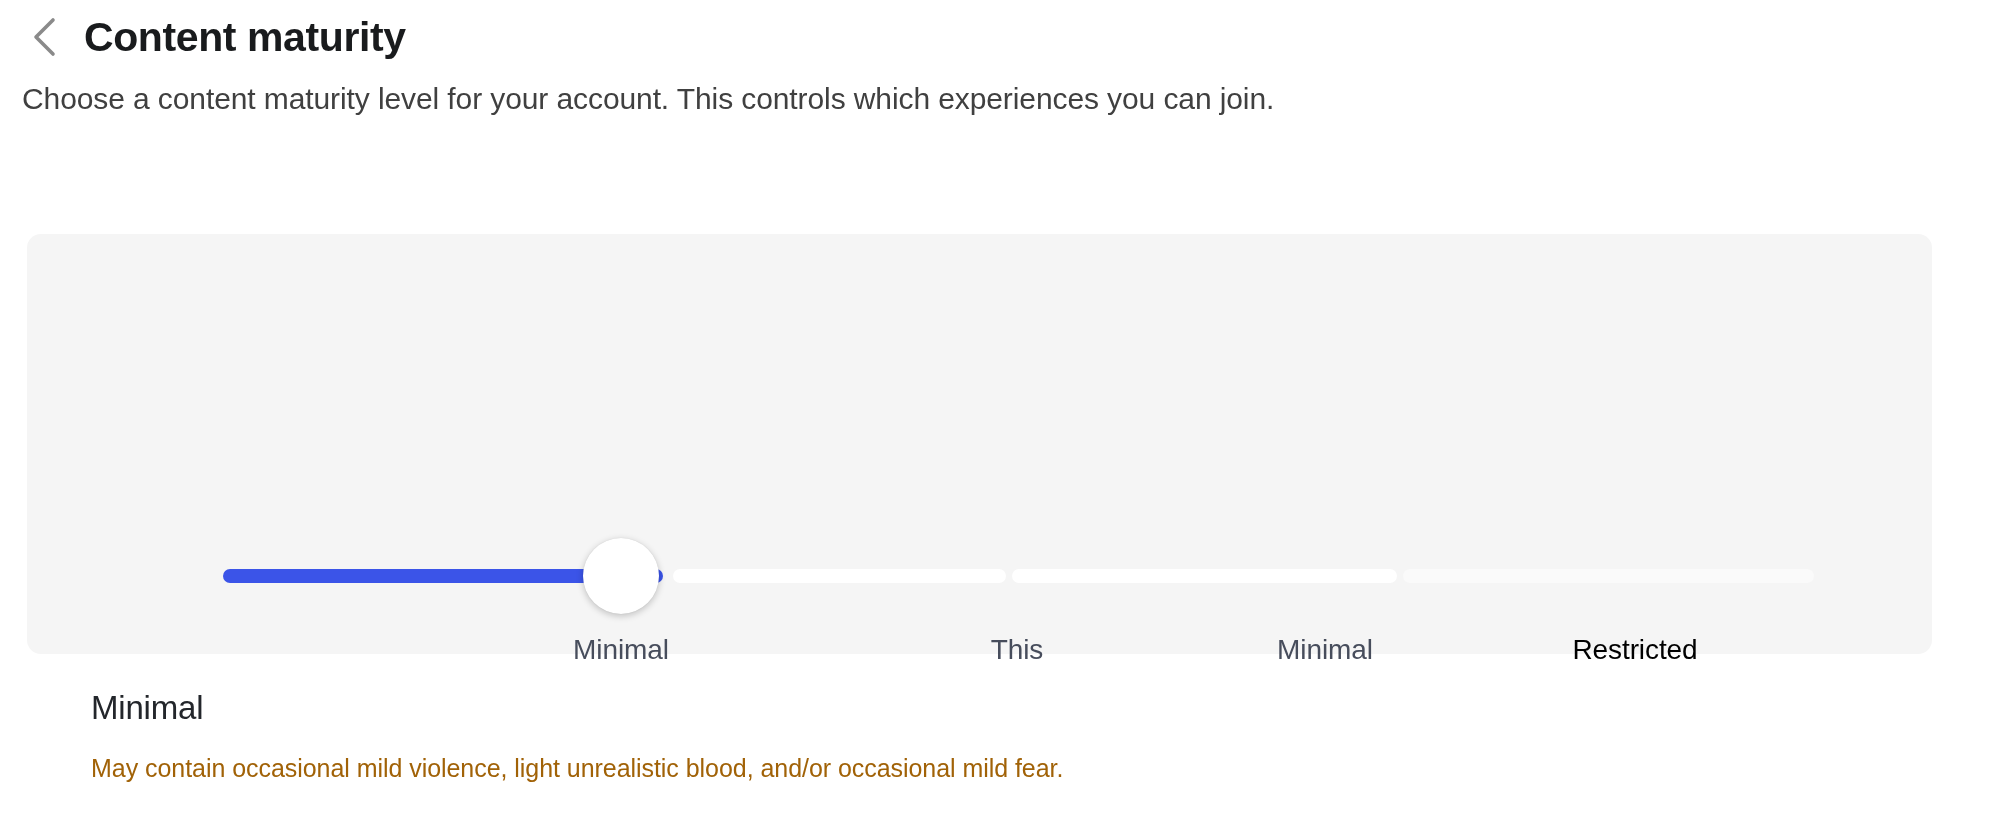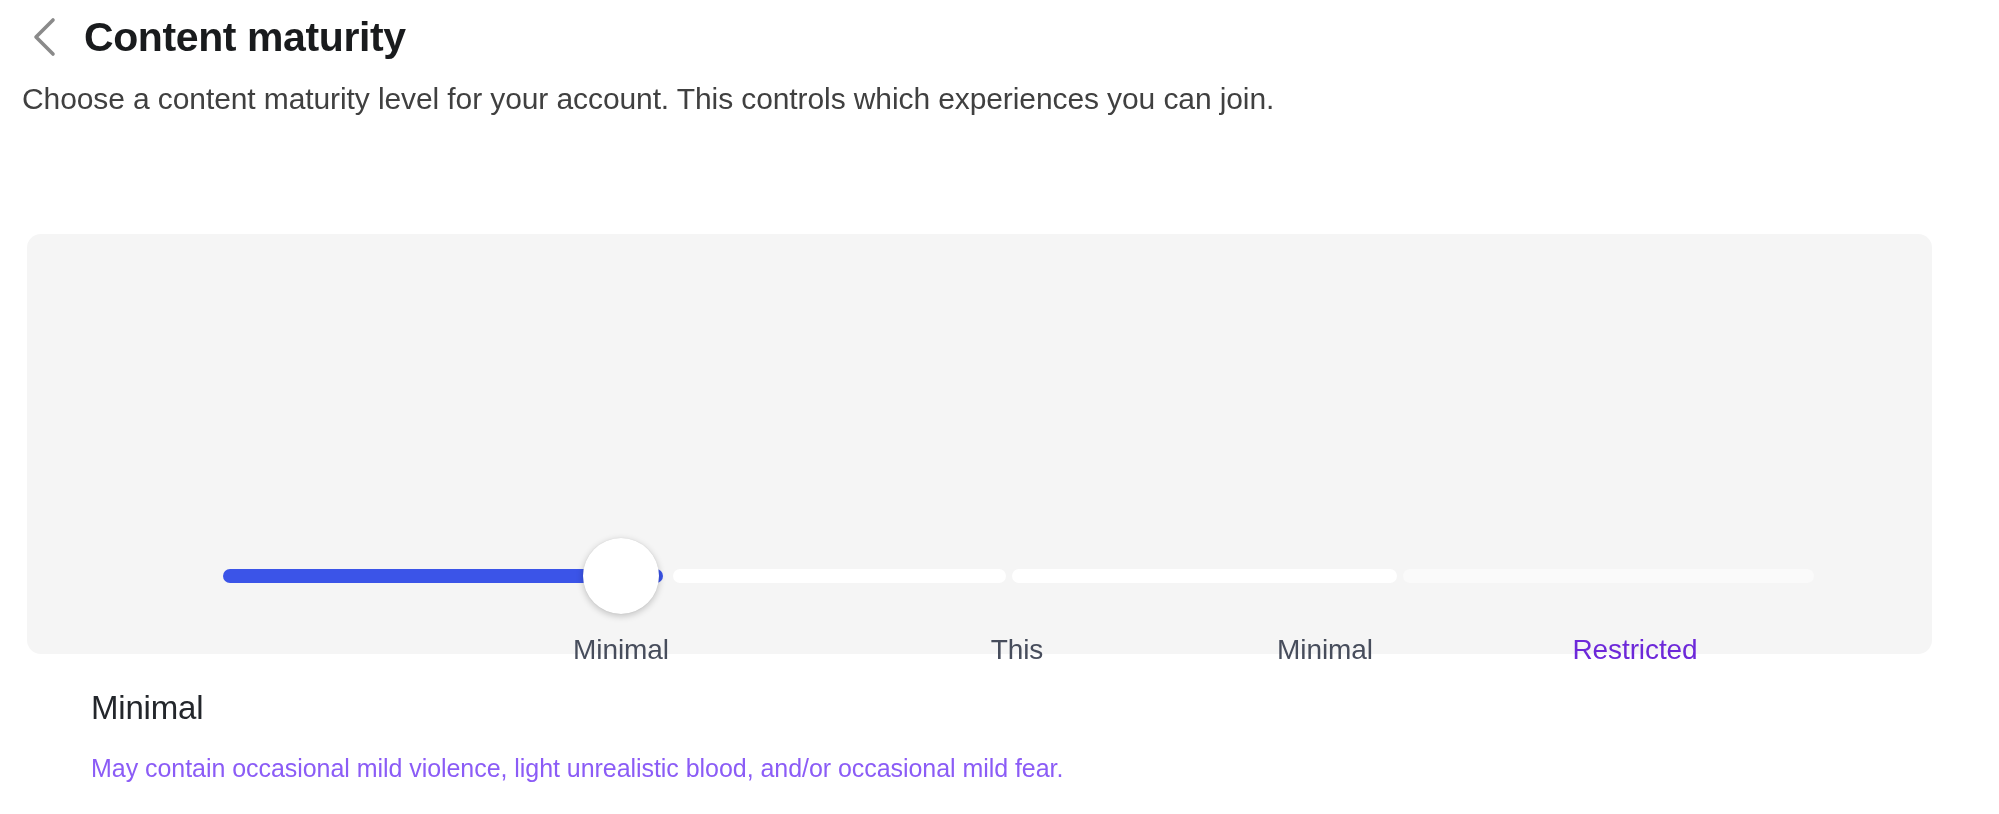"Restricted" .tick-label.is-disabled { color: #6d28d9 -> #000000 }
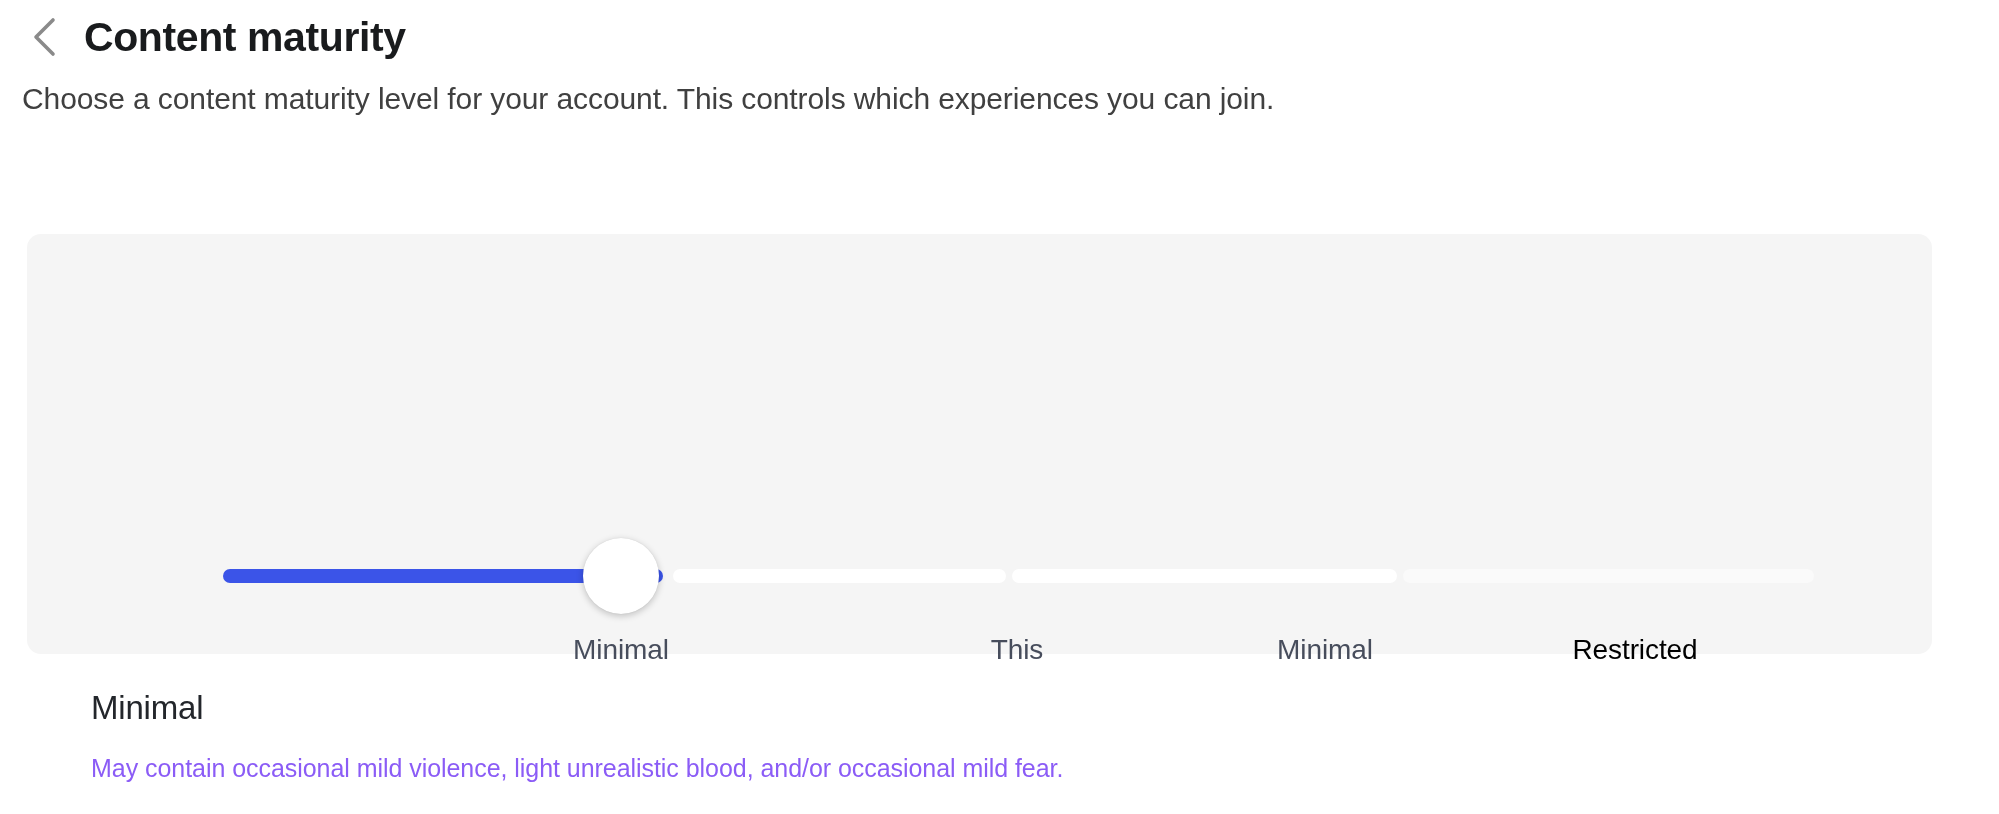"May contain occasional mild violence," .desc-body { color: #8b5cf6 -> #a16207 }
